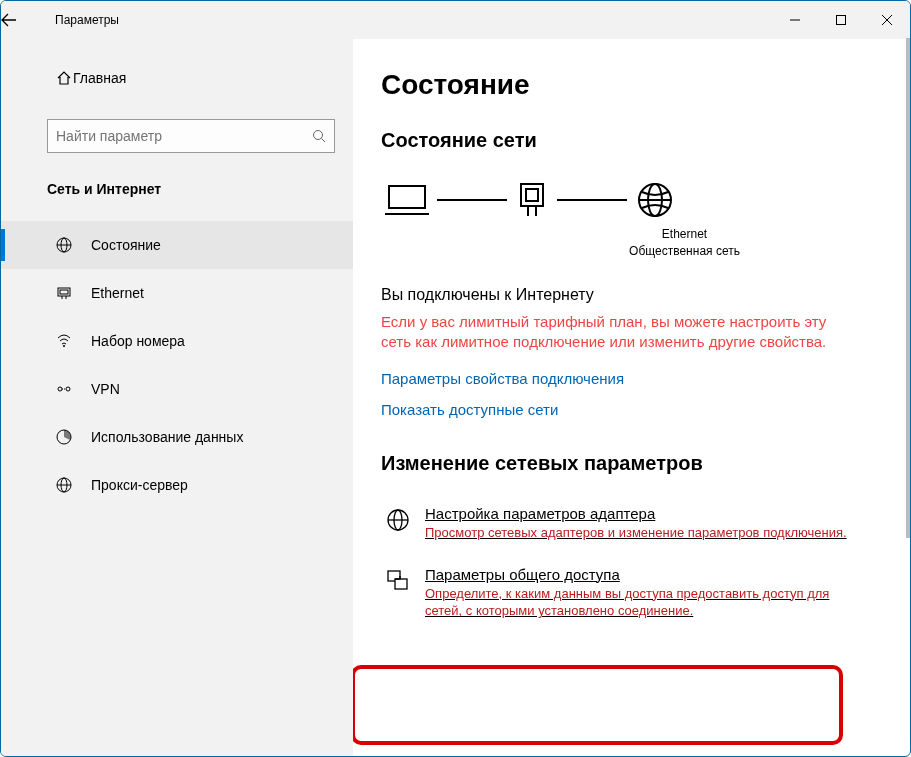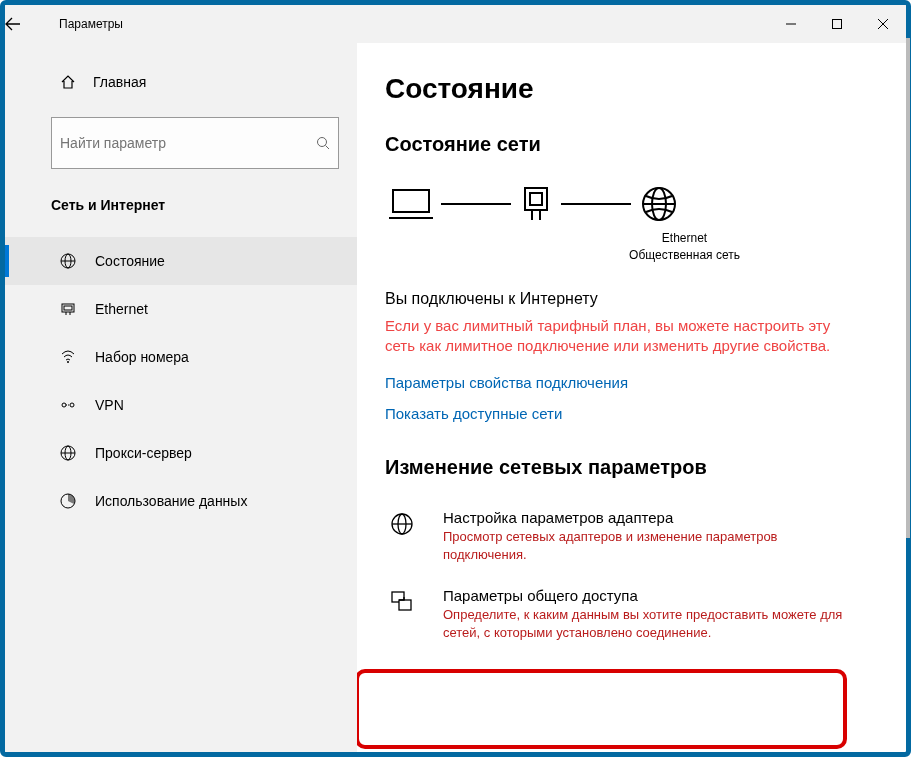"Параметры" .window-frame { border: 5px solid #0369a1 -> 1px solid #0369a1 }
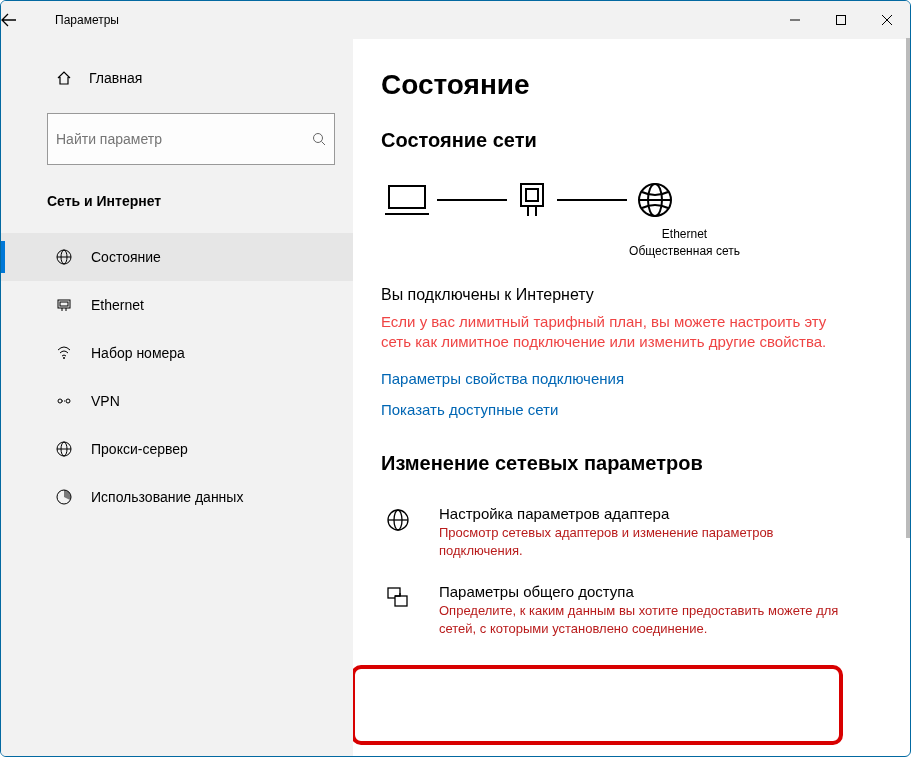"Главная" .home-row { gap: 16px -> 0 }
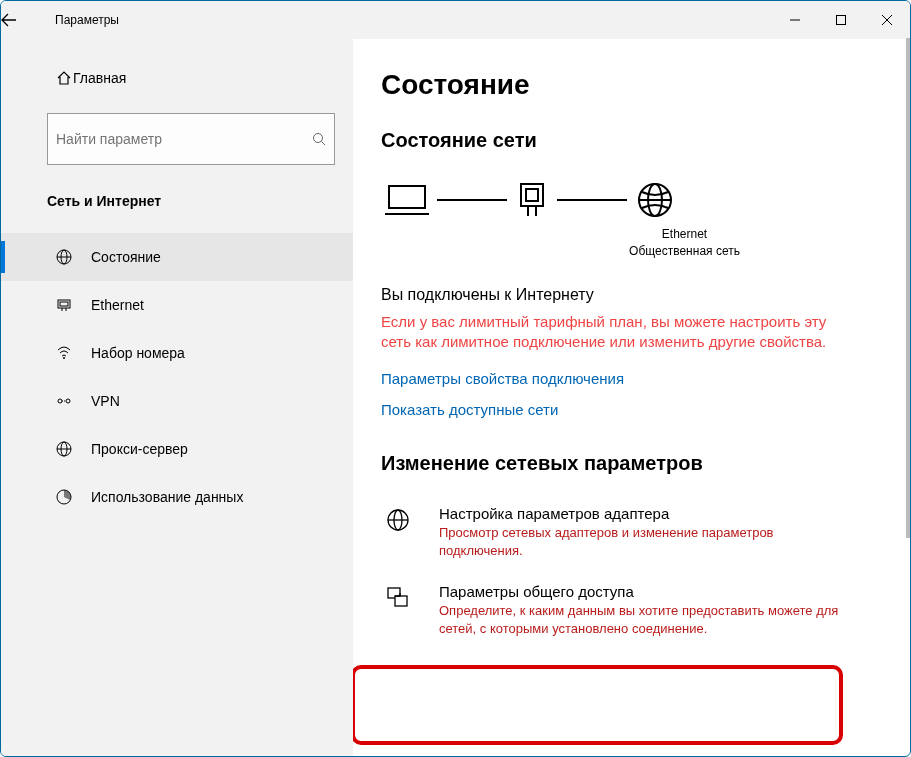"Найти параметр" .search-box { height: 52px -> 34px; margin: 10px 18px 0 46px -> 16px 18px 0 46px }
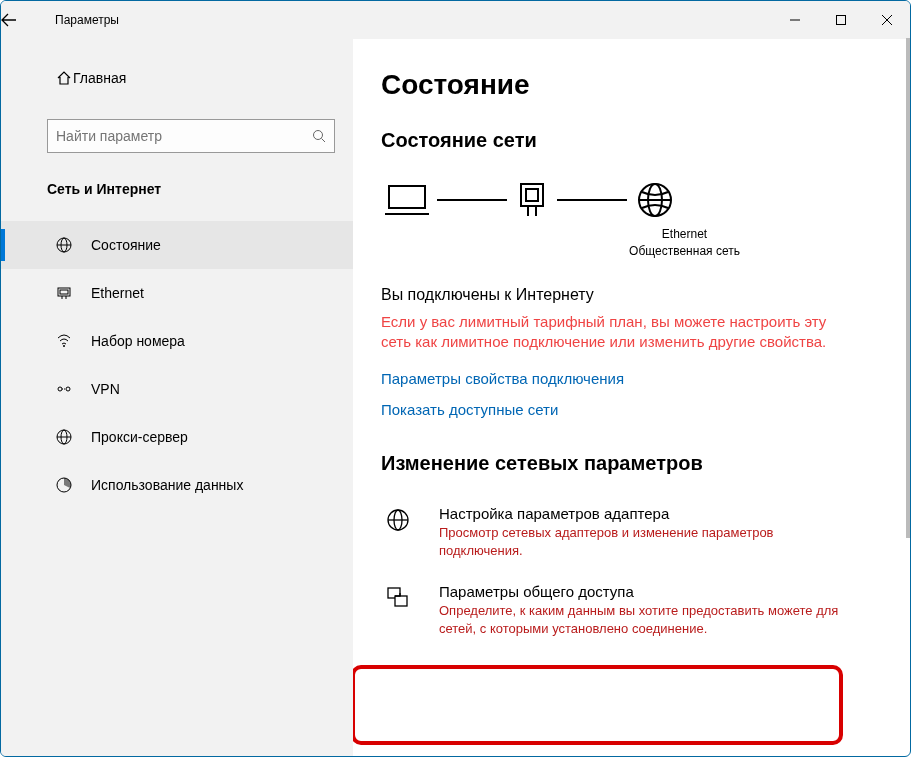"Прокси-сервер" li.nav-item { order: before "Использование данных" -> after "Использование данных" }
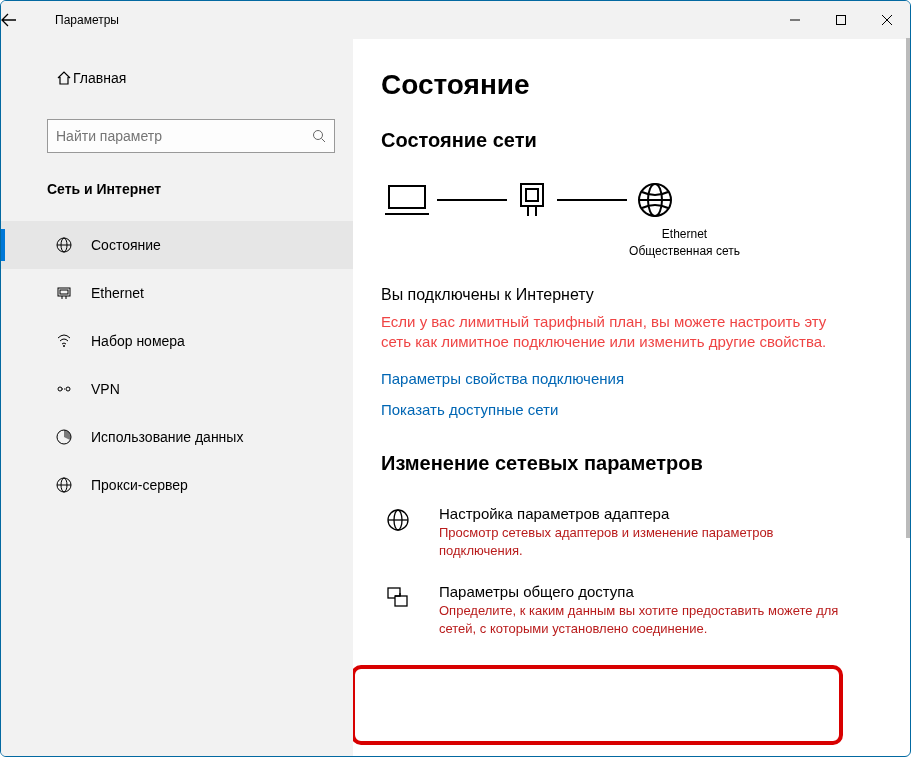"Настройка параметров адаптера" .setting-row { gap: 24px -> 10px; text-decoration: none -> underline }
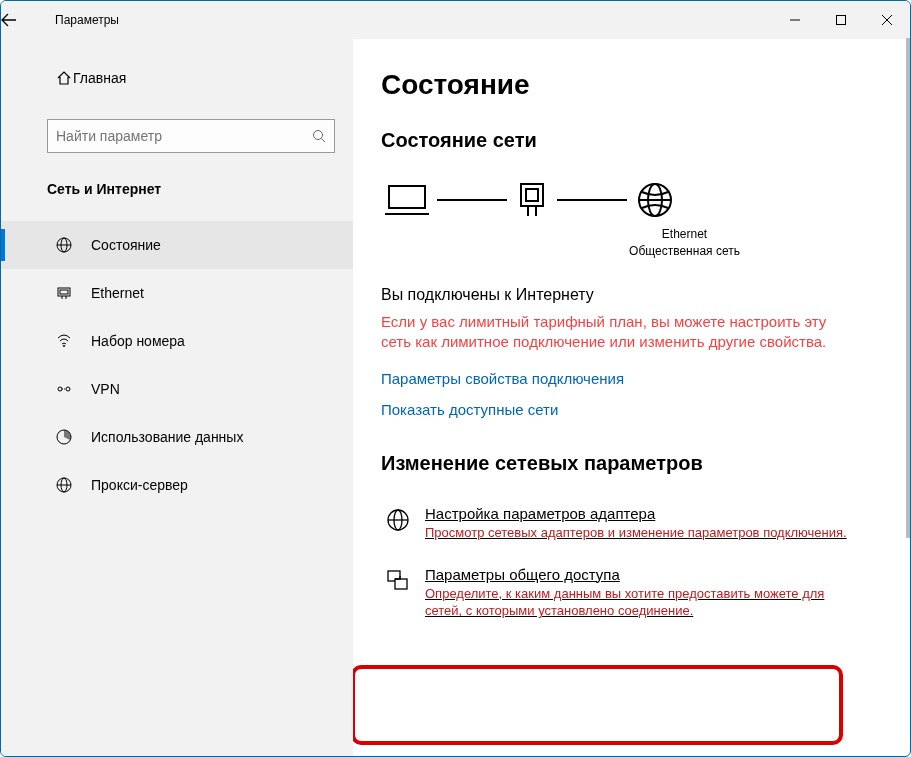"Определите, к каким данным вы" div.row-desc { text: хотите предоставить можете -> доступа предоставить доступ }
